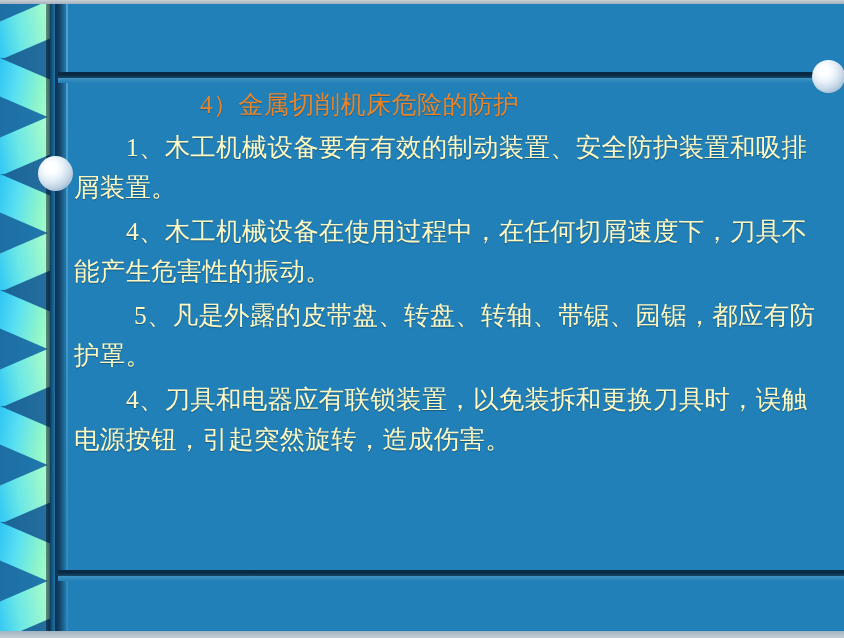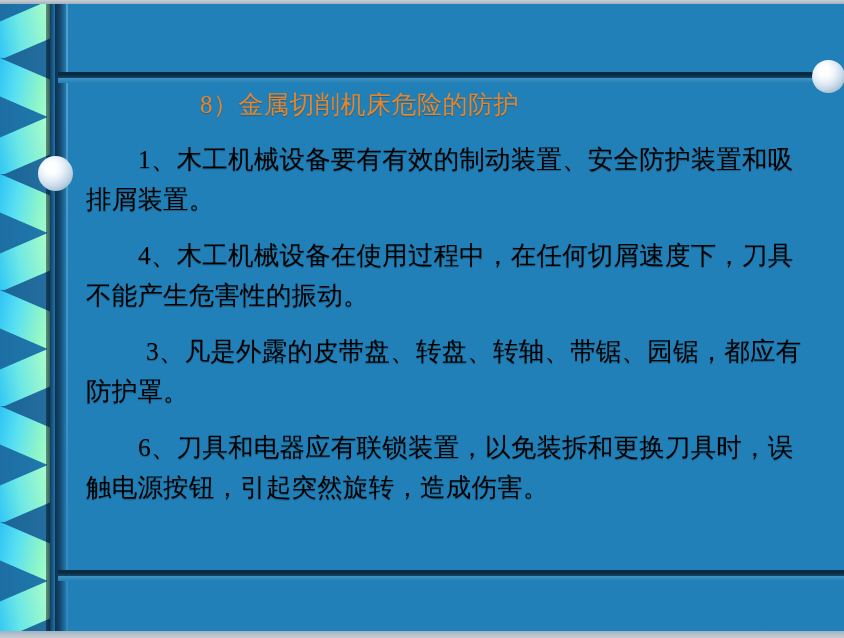"8）金属切削机床危险的防护" p.title-line { text: 8 -> 4 }
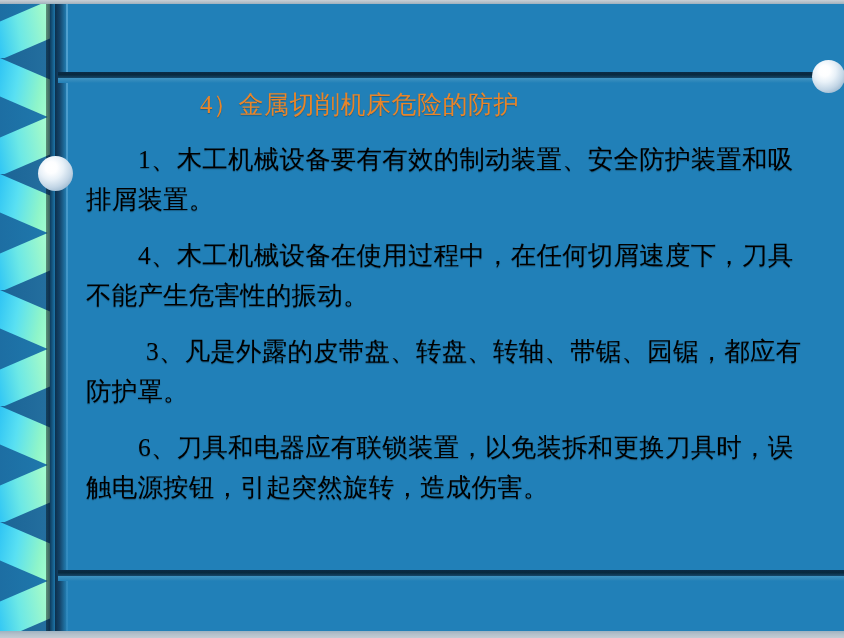"1、木工机械设备要有有效的制动装置、安全防护装置和吸排屑装置。" .para { color: #000000 -> #fef9c3; margin: 16px -> 4px }
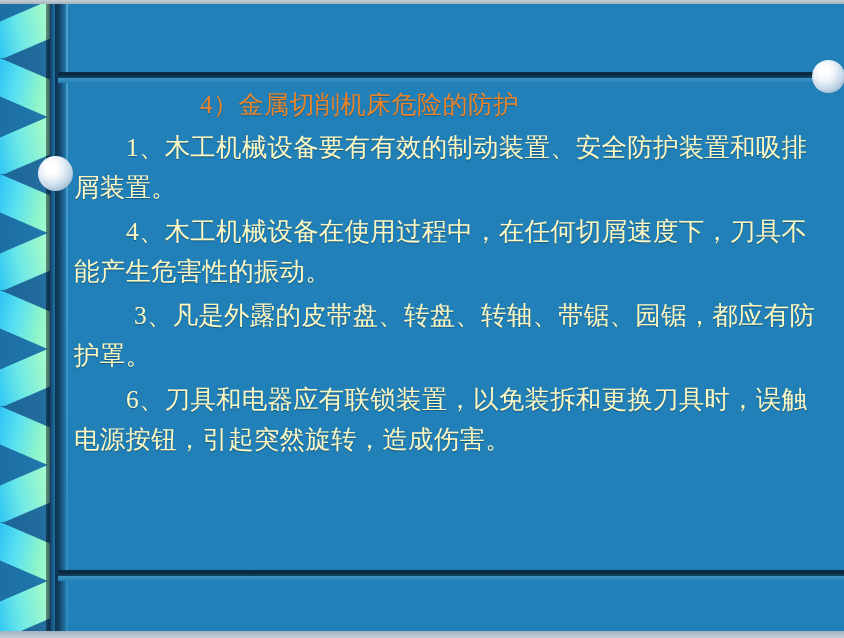"3、凡是外露的皮带盘、转盘、转轴、带锯、园锯，都应有防护罩。" p.para { text: 3 -> 5 }
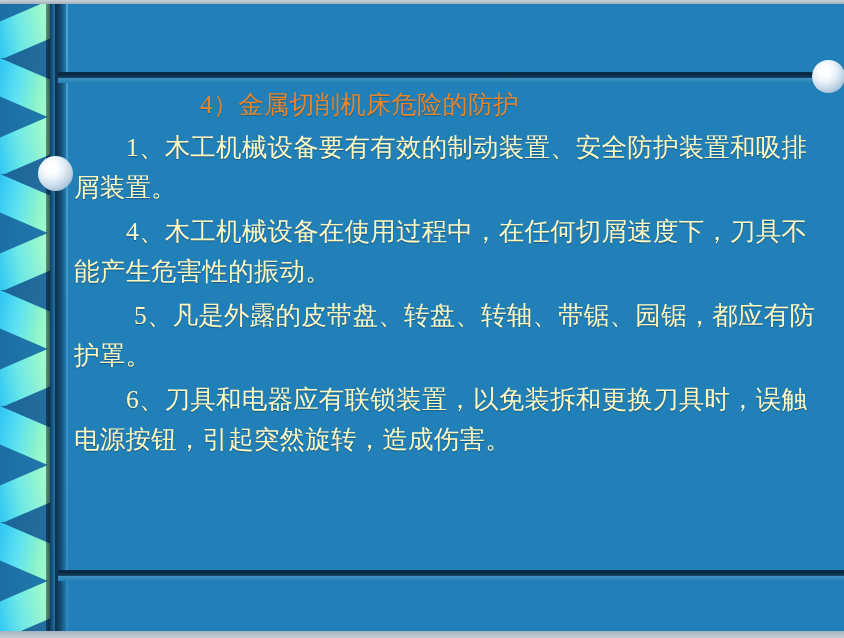"6、刀具和电器应有联锁装置，以免装拆和更换刀具时，误触电源按钮，引起突然旋转，造" p.para { text: 6 -> 4 }
